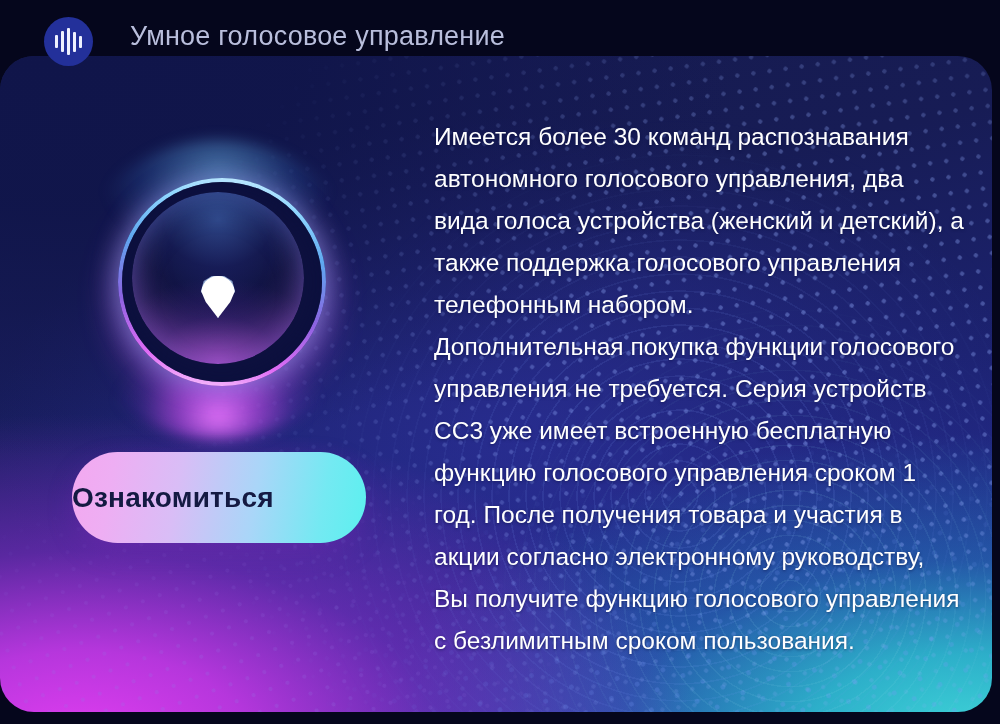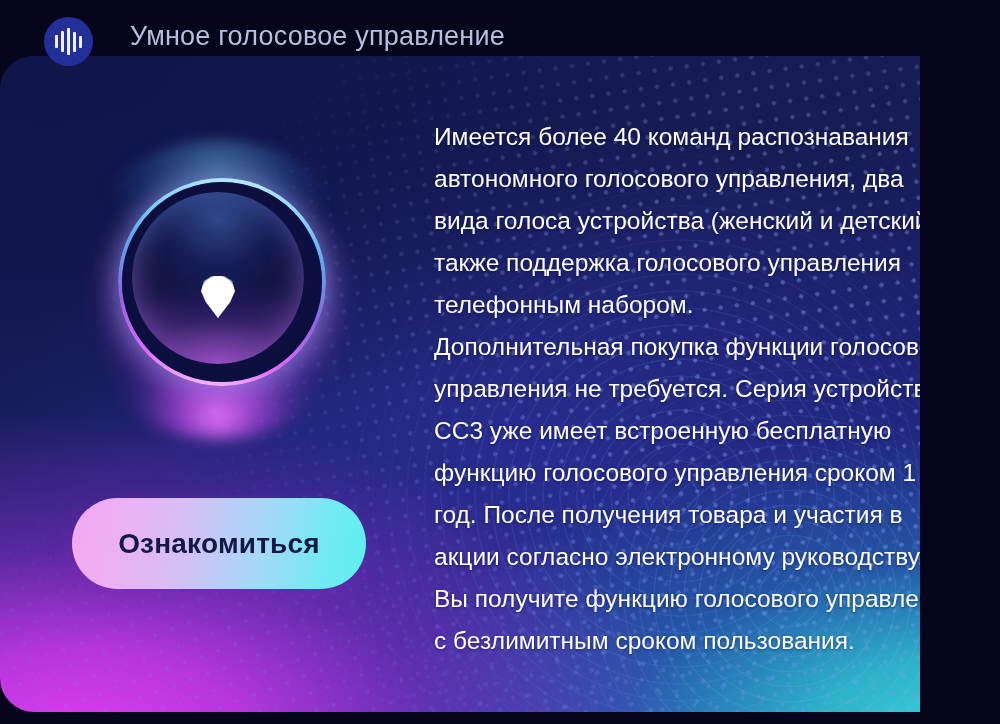"Умное голосовое управление" #stage { width: 920px -> 1000px }
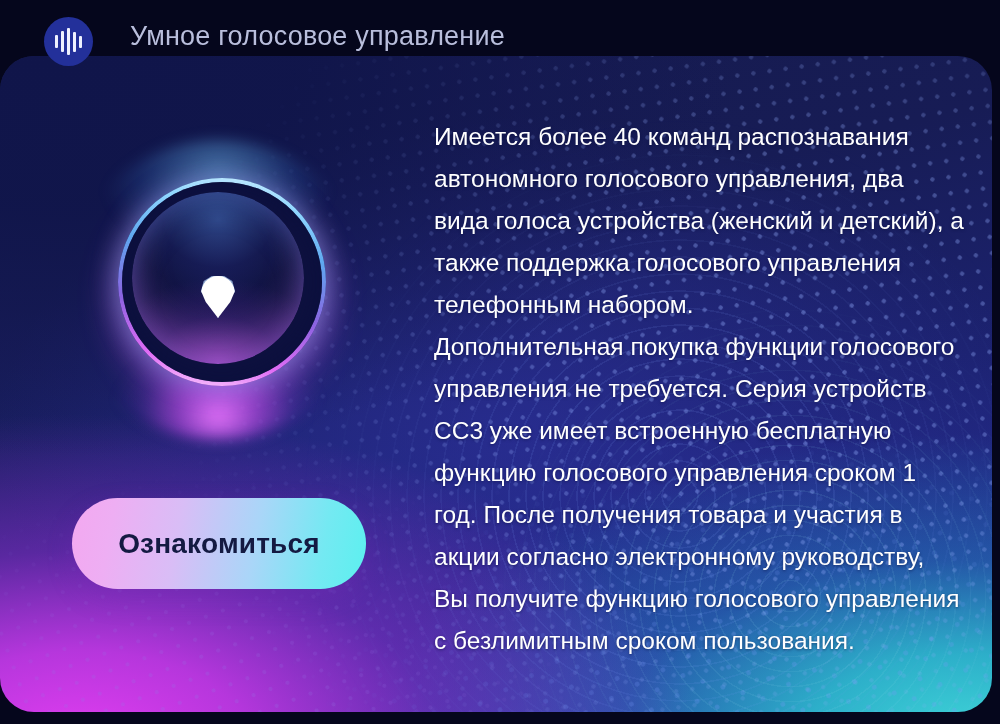"Имеется более 40 команд распознавания" p.p1 { text: 40 -> 30 }
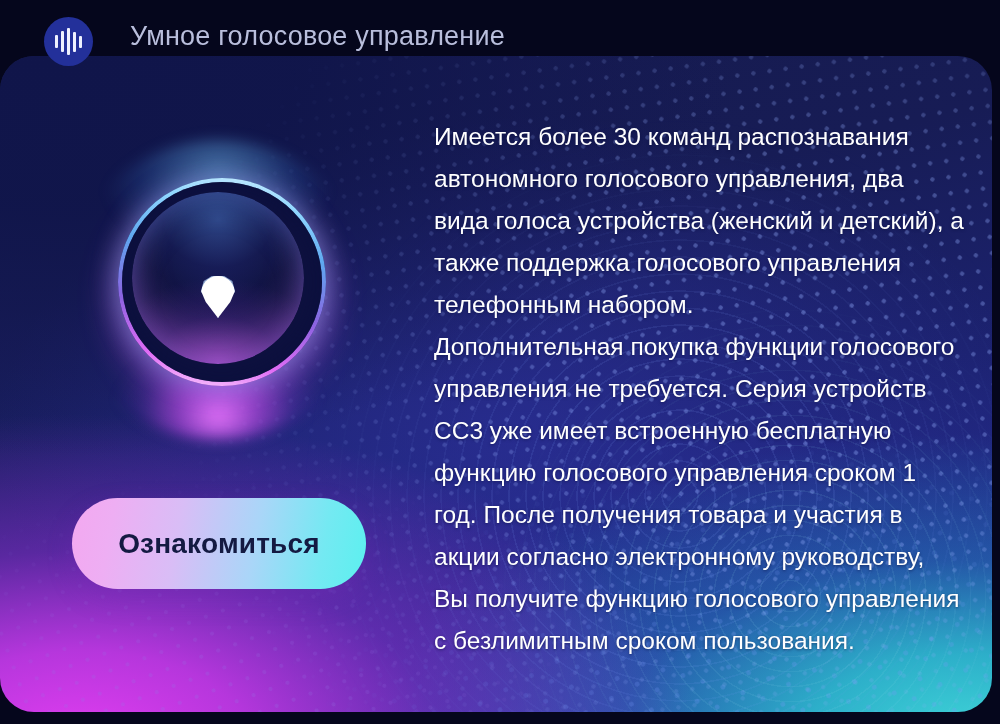"Ознакомиться" #cta { justify-content: center -> none; margin-top: 46px -> none }
